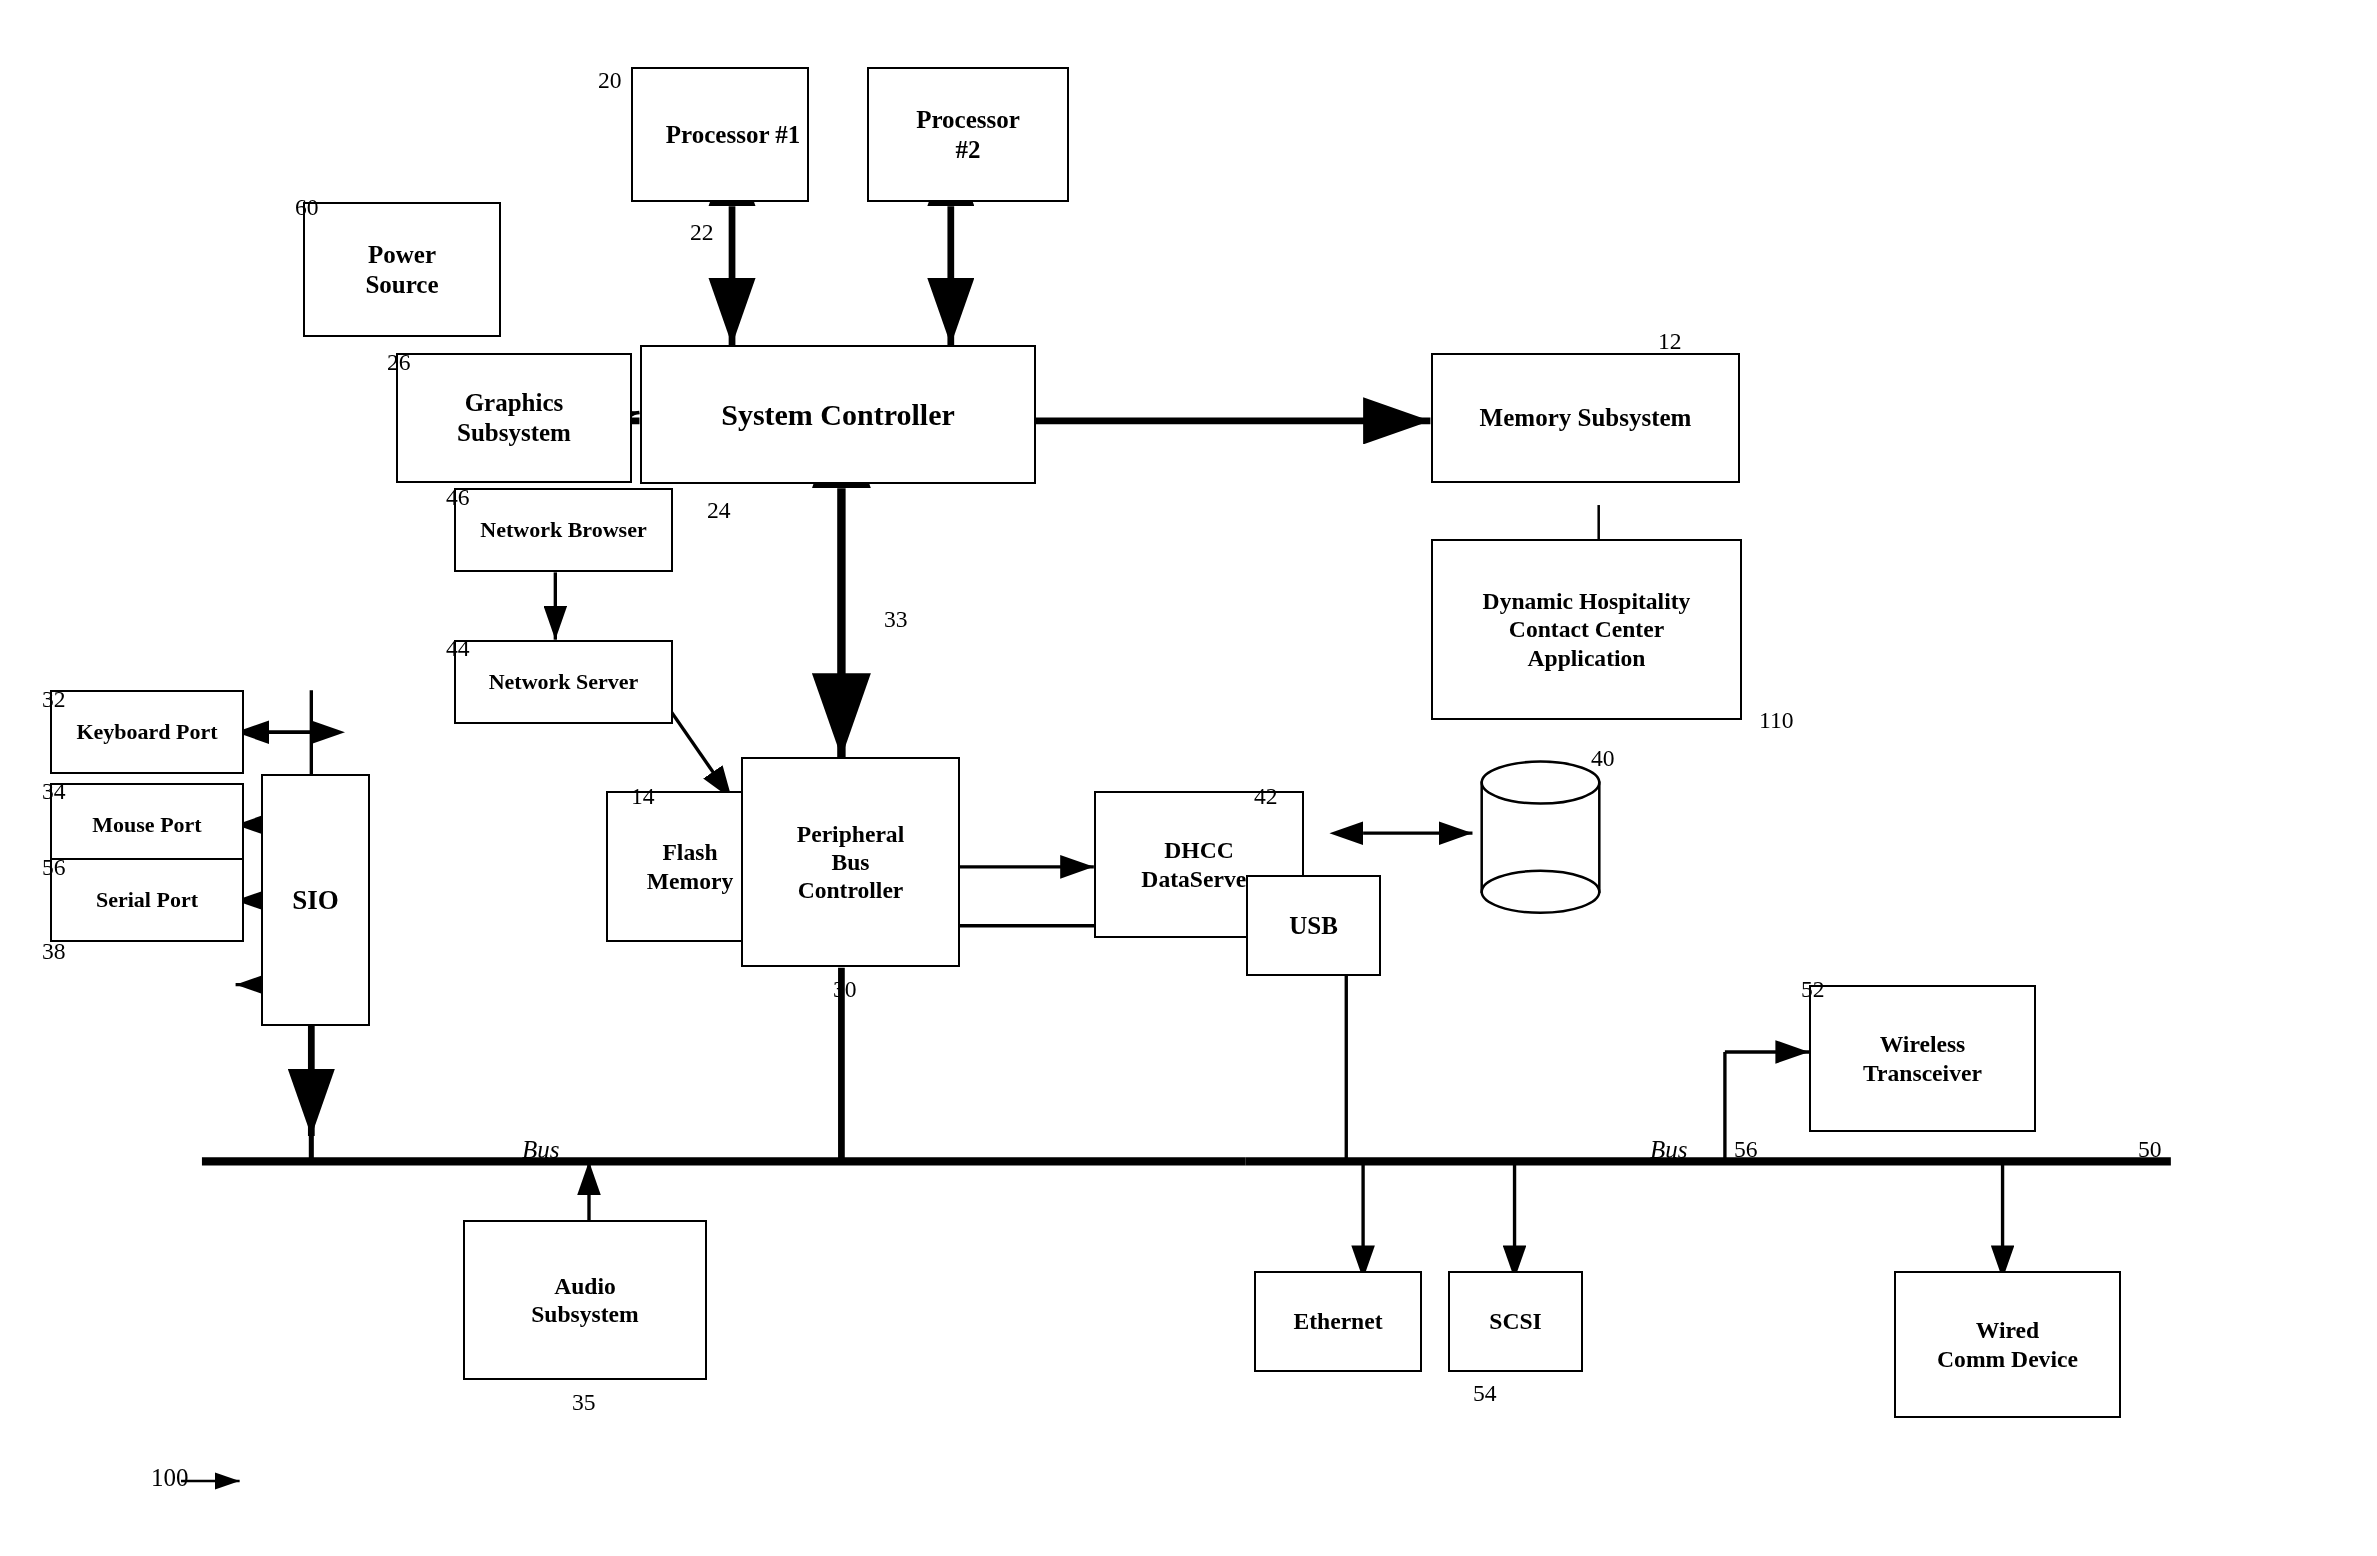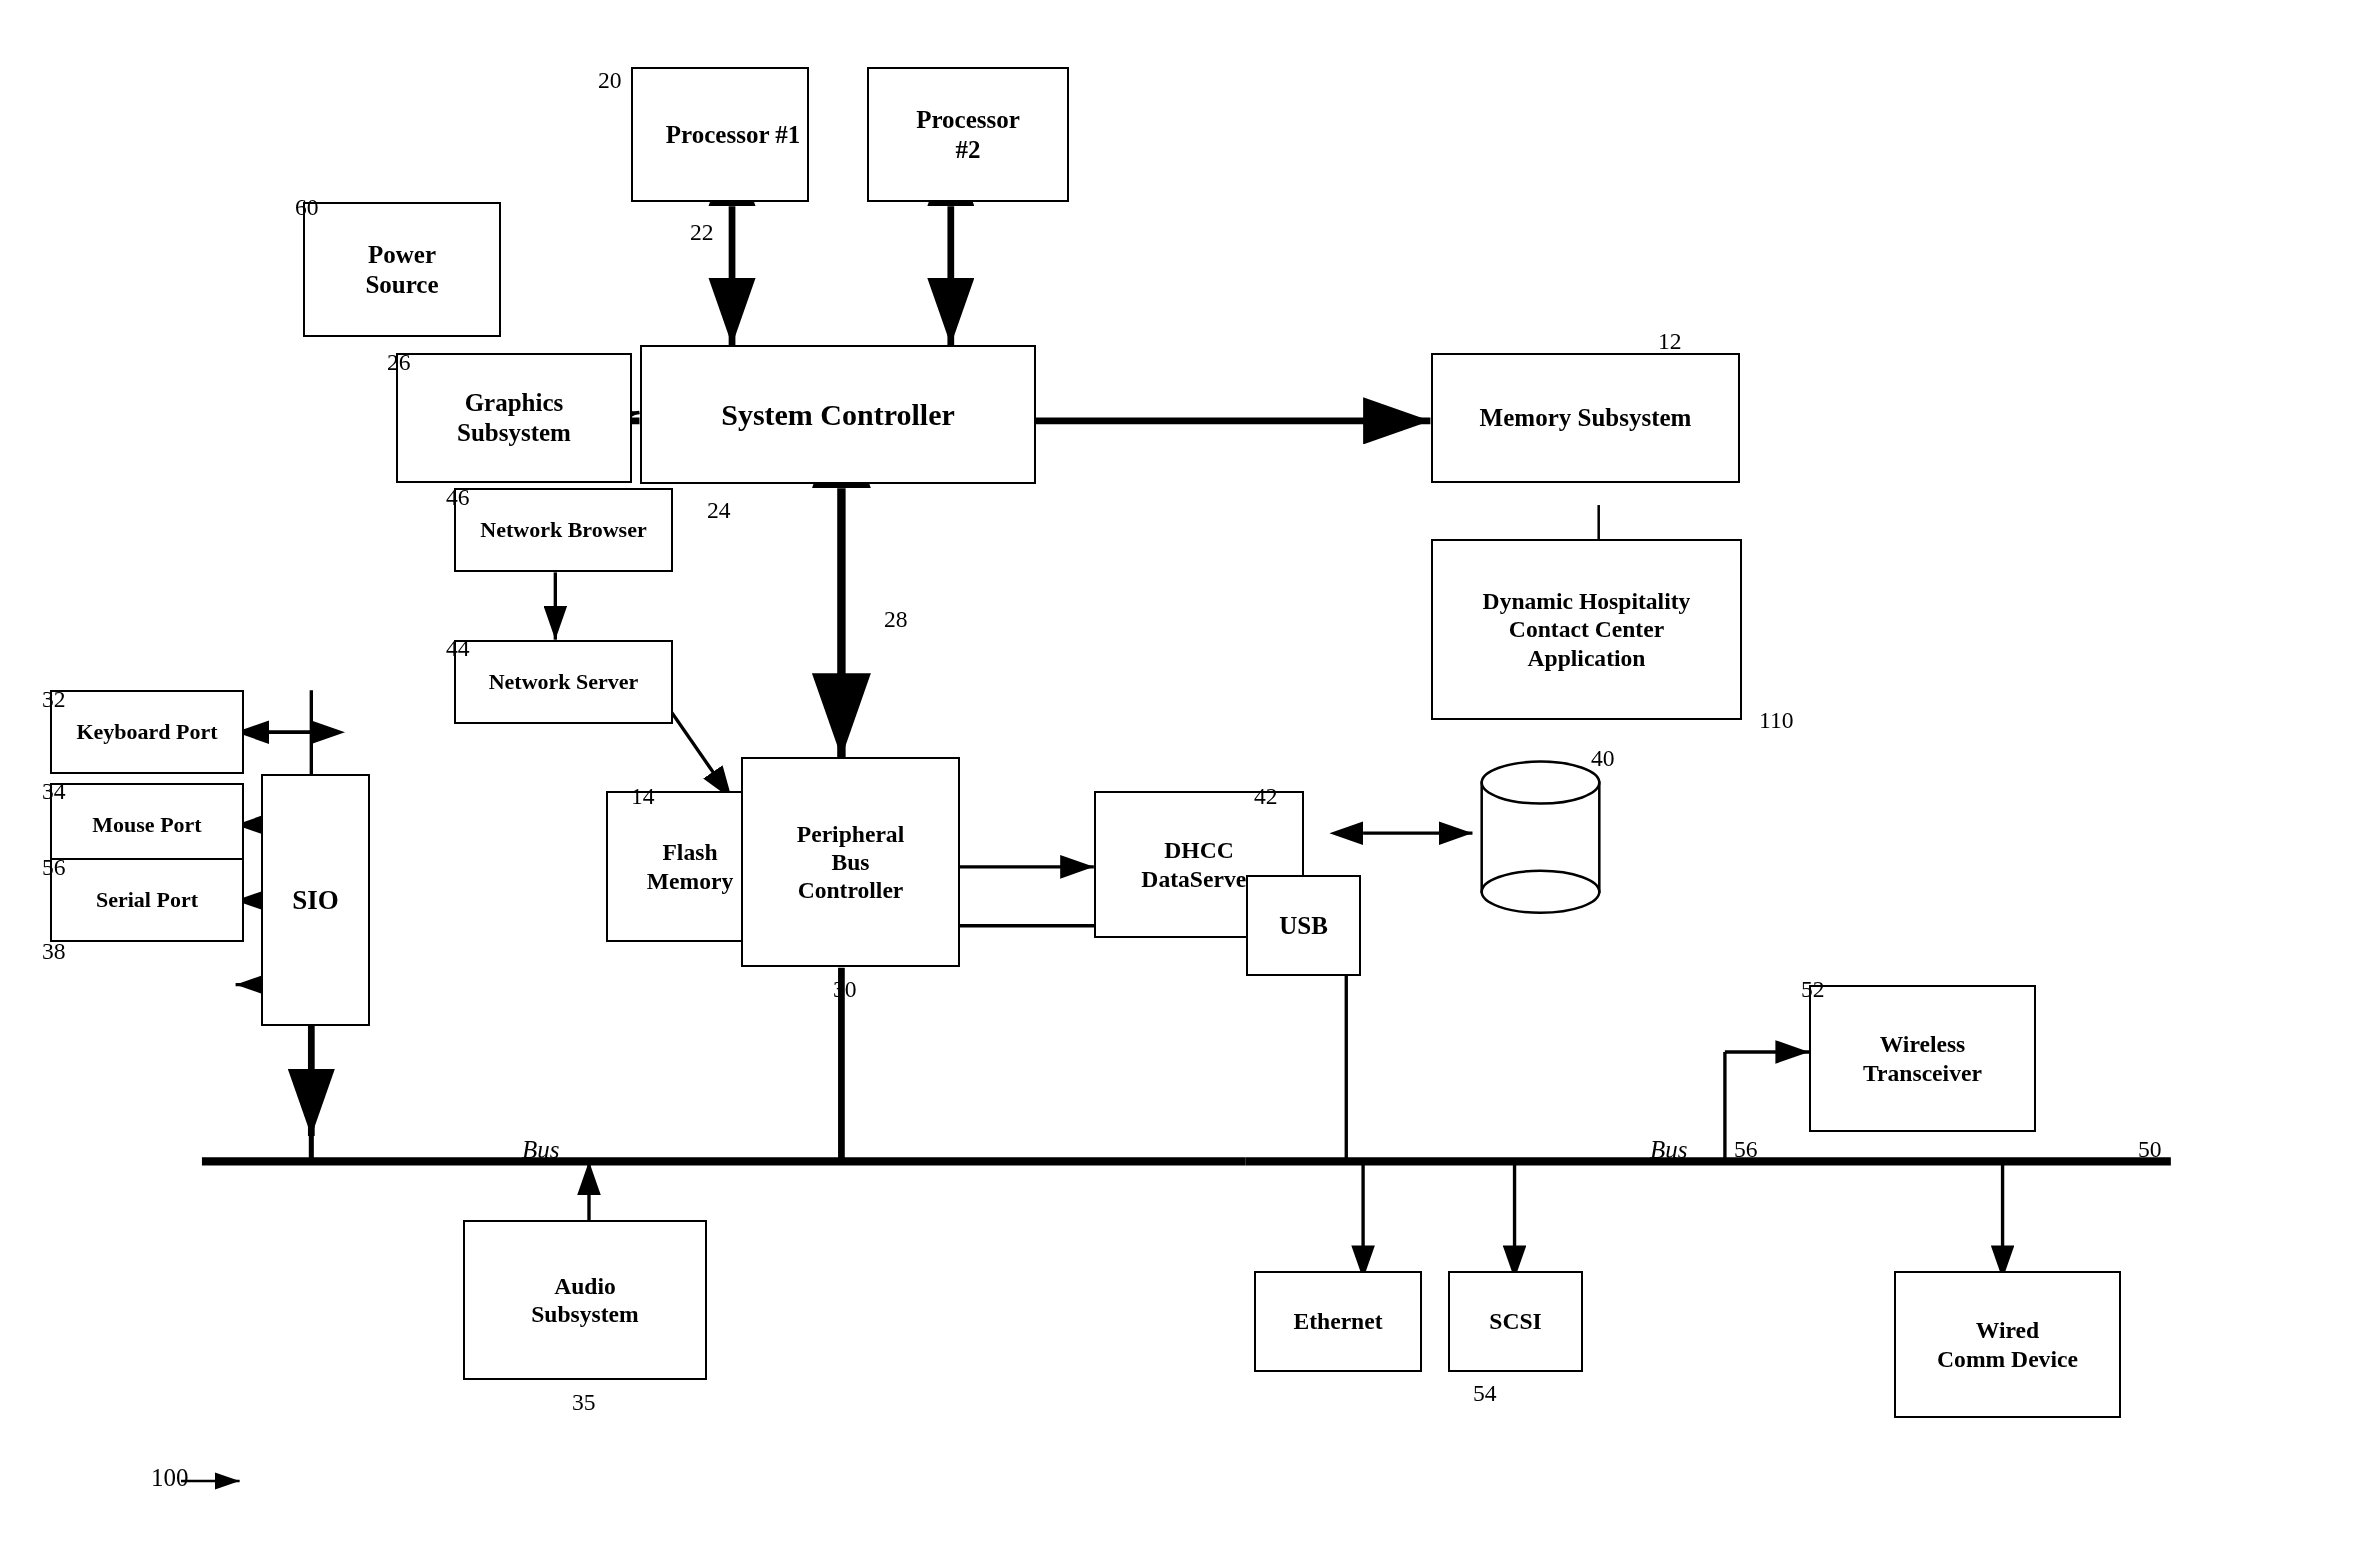"28" span.ref-num { text: 28 -> 33 }
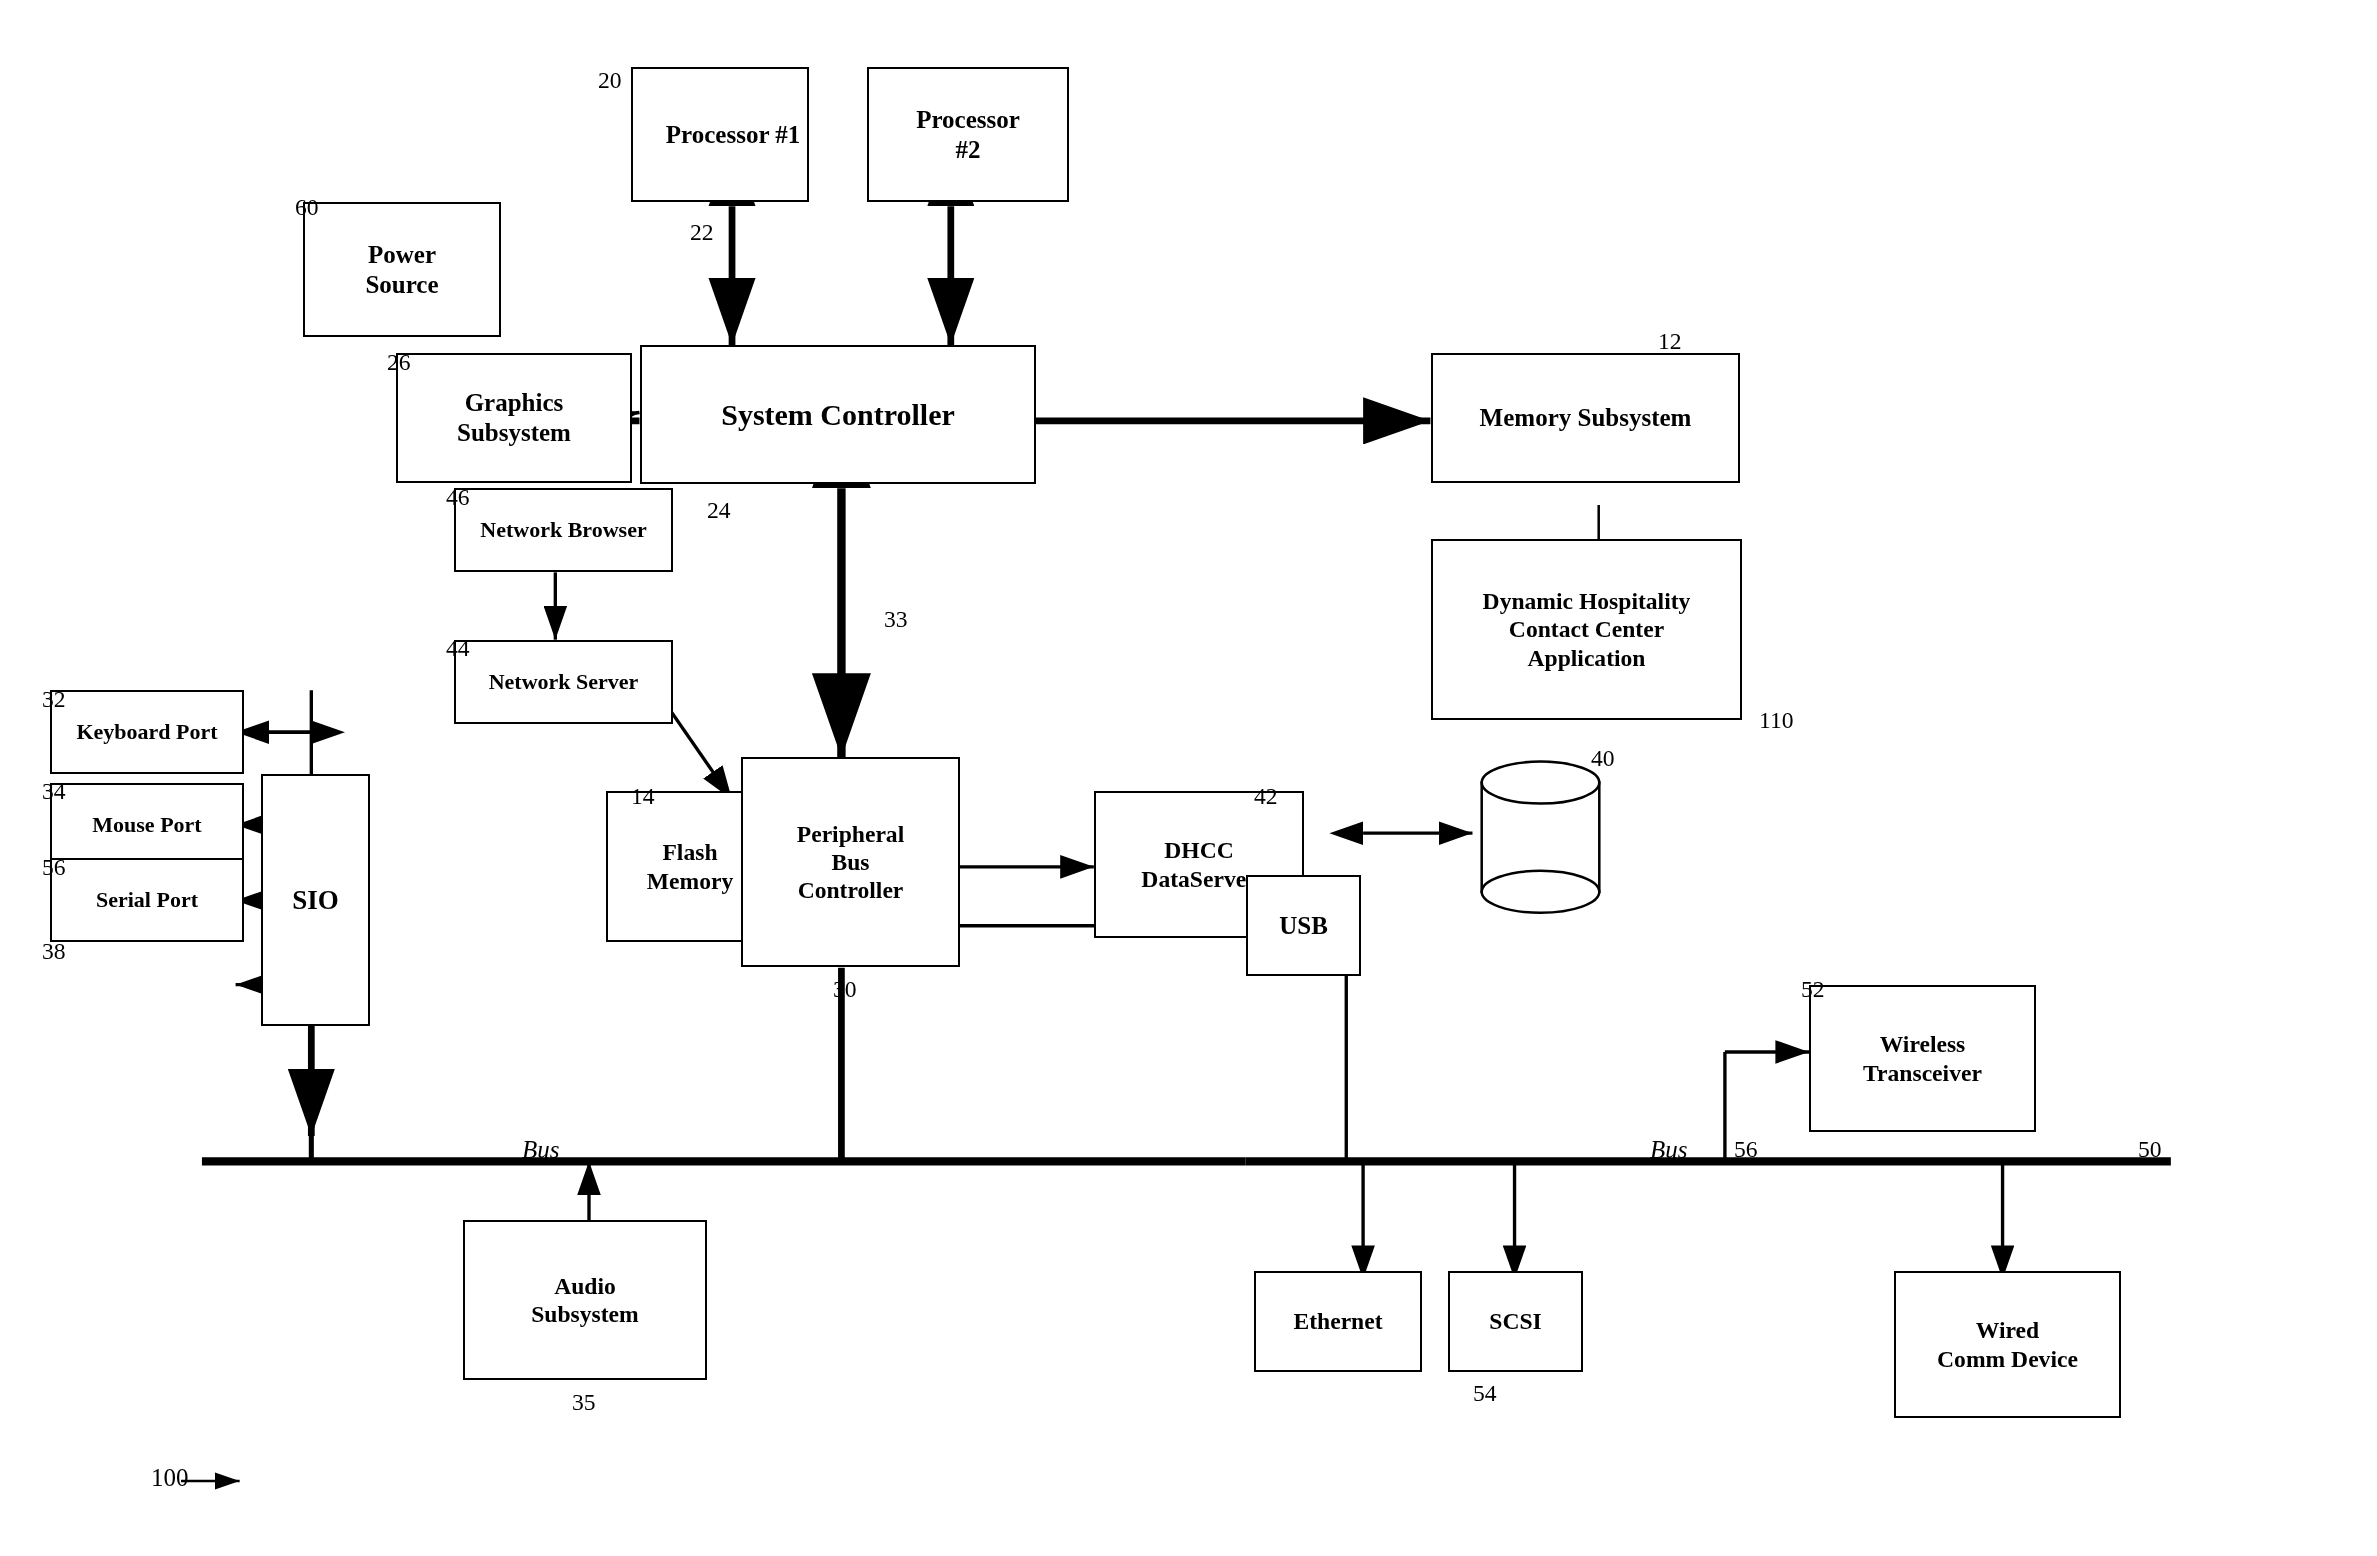"USB" div.box { width: 115px -> 135px }
